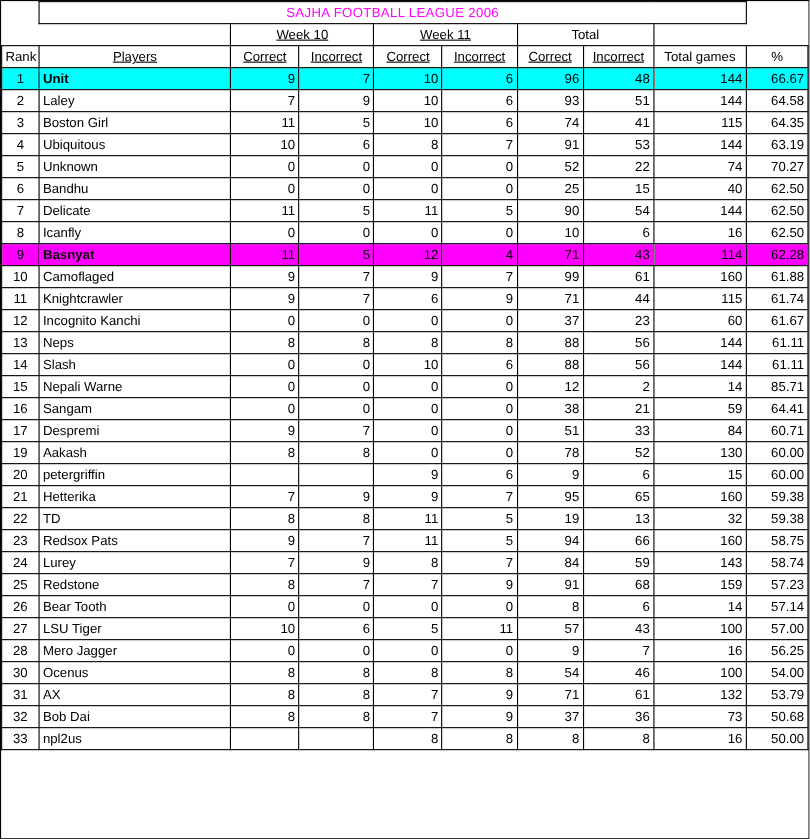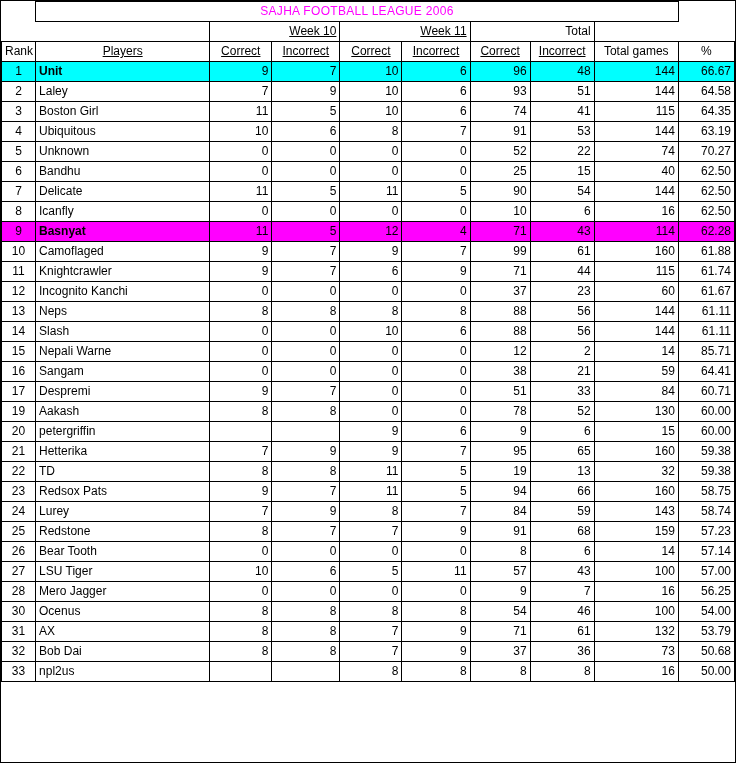"Week 10" .grp-head { text-align: right -> center }
